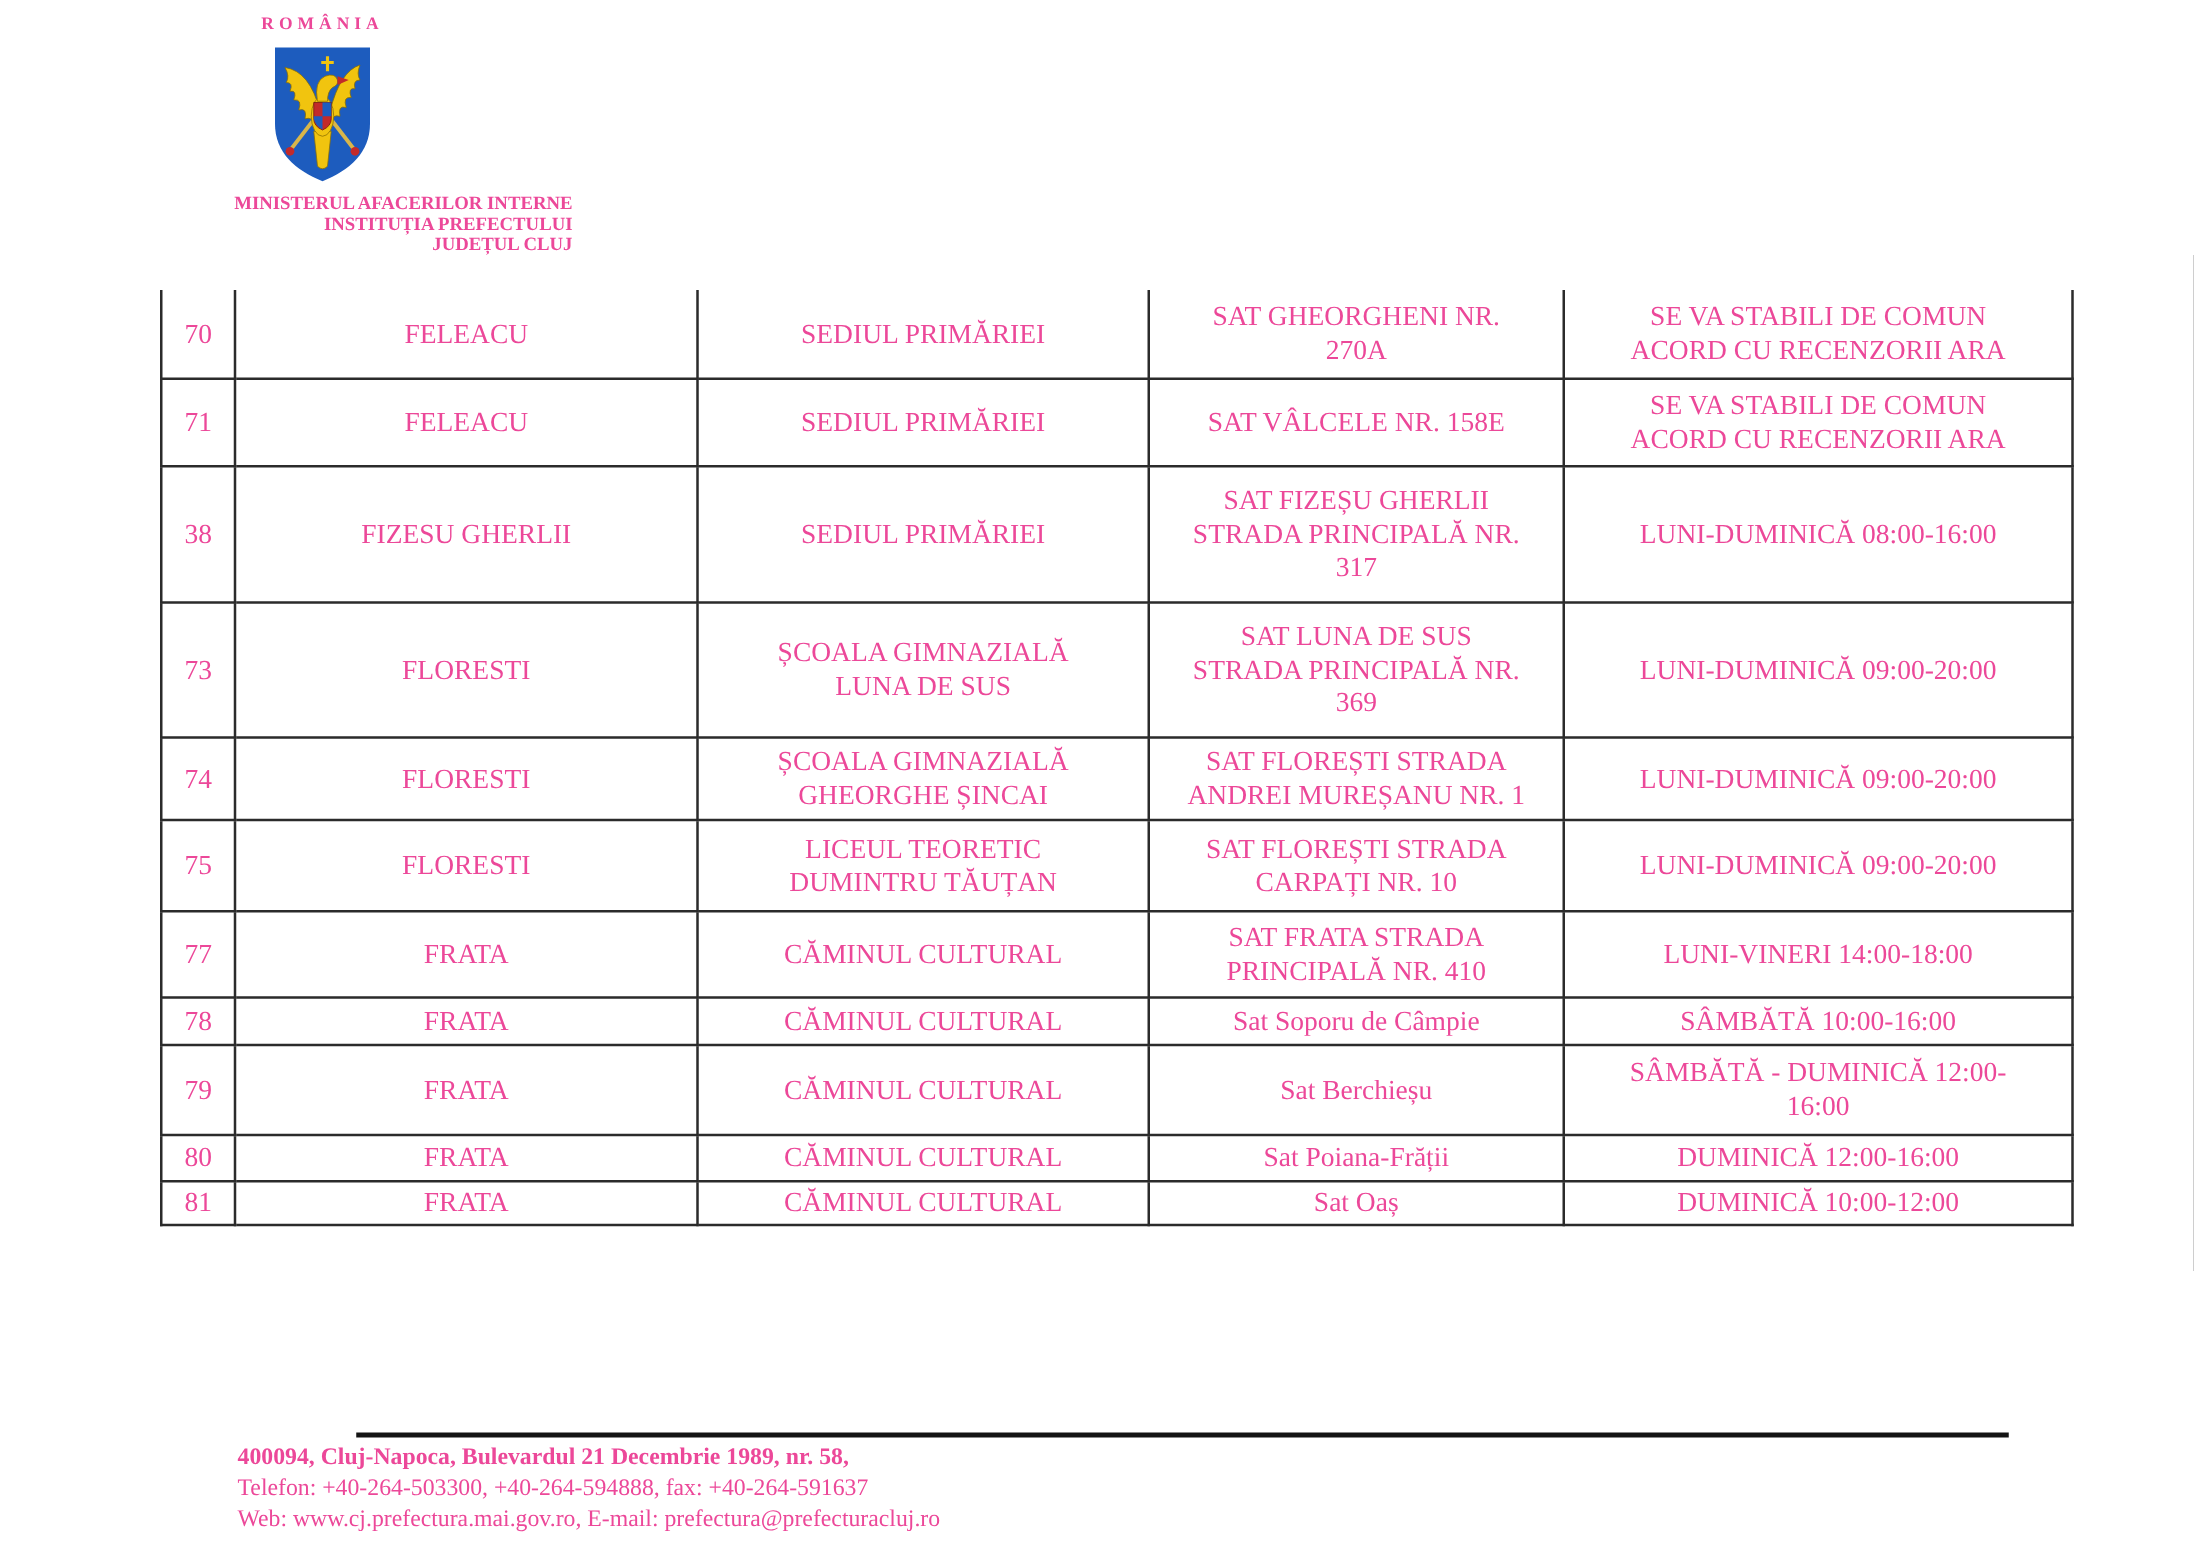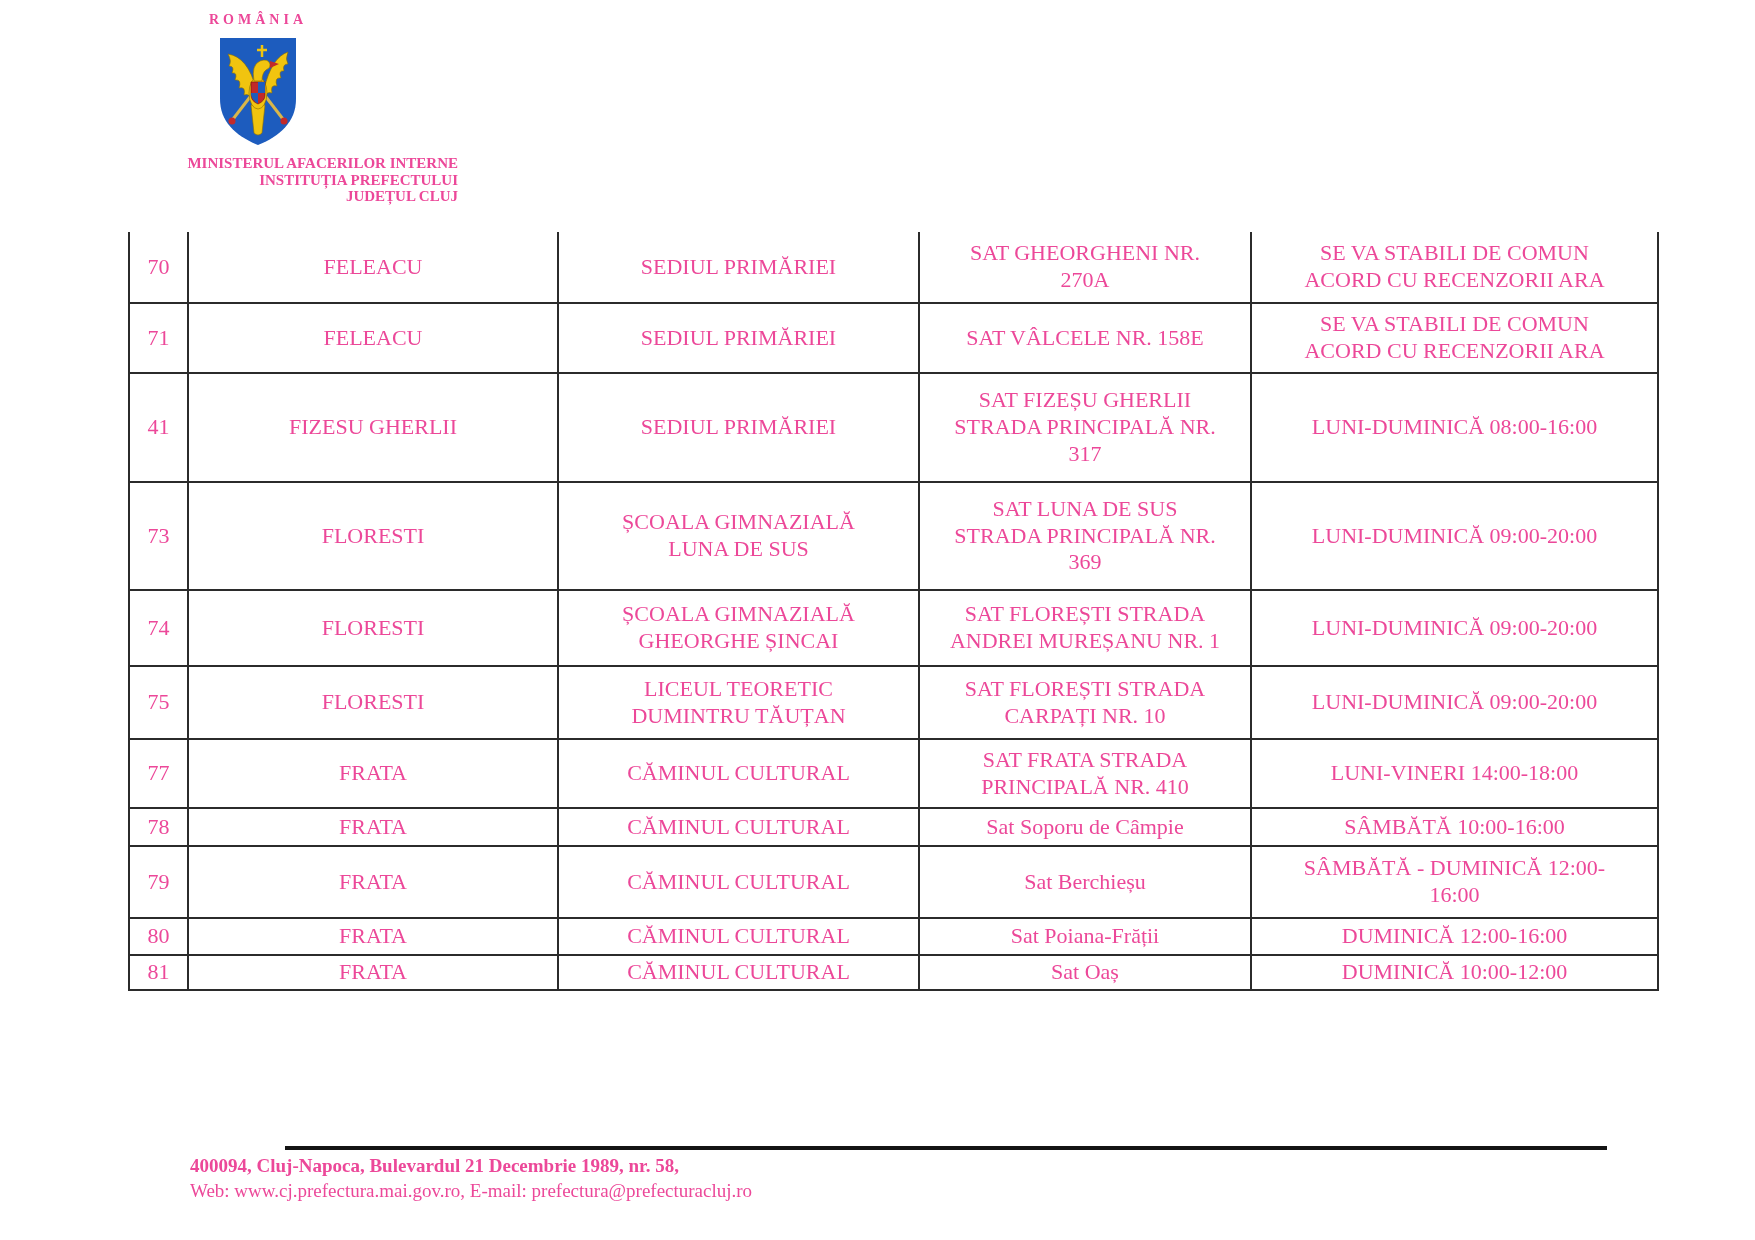"41" div.cw { text: 41 -> 38 }
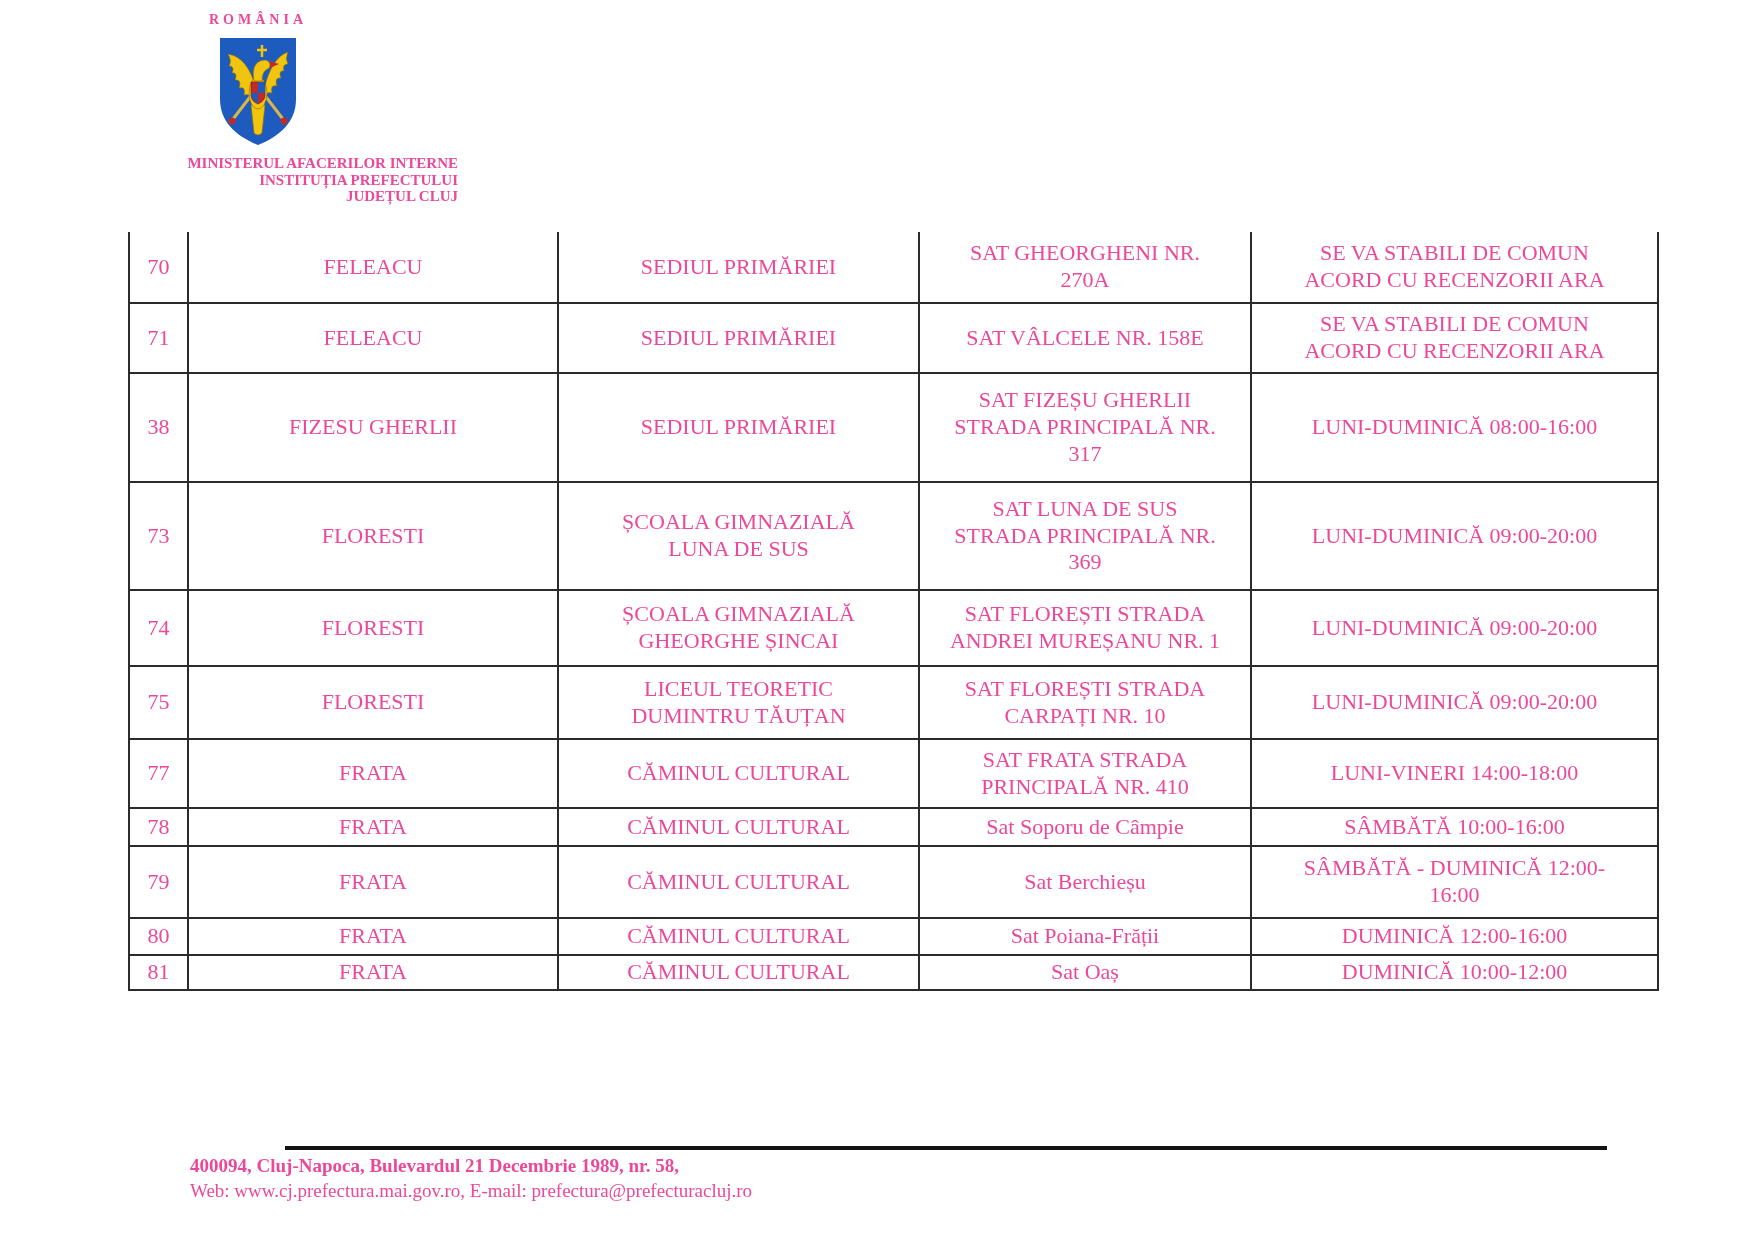"74" tr { height: 76px -> 66px }
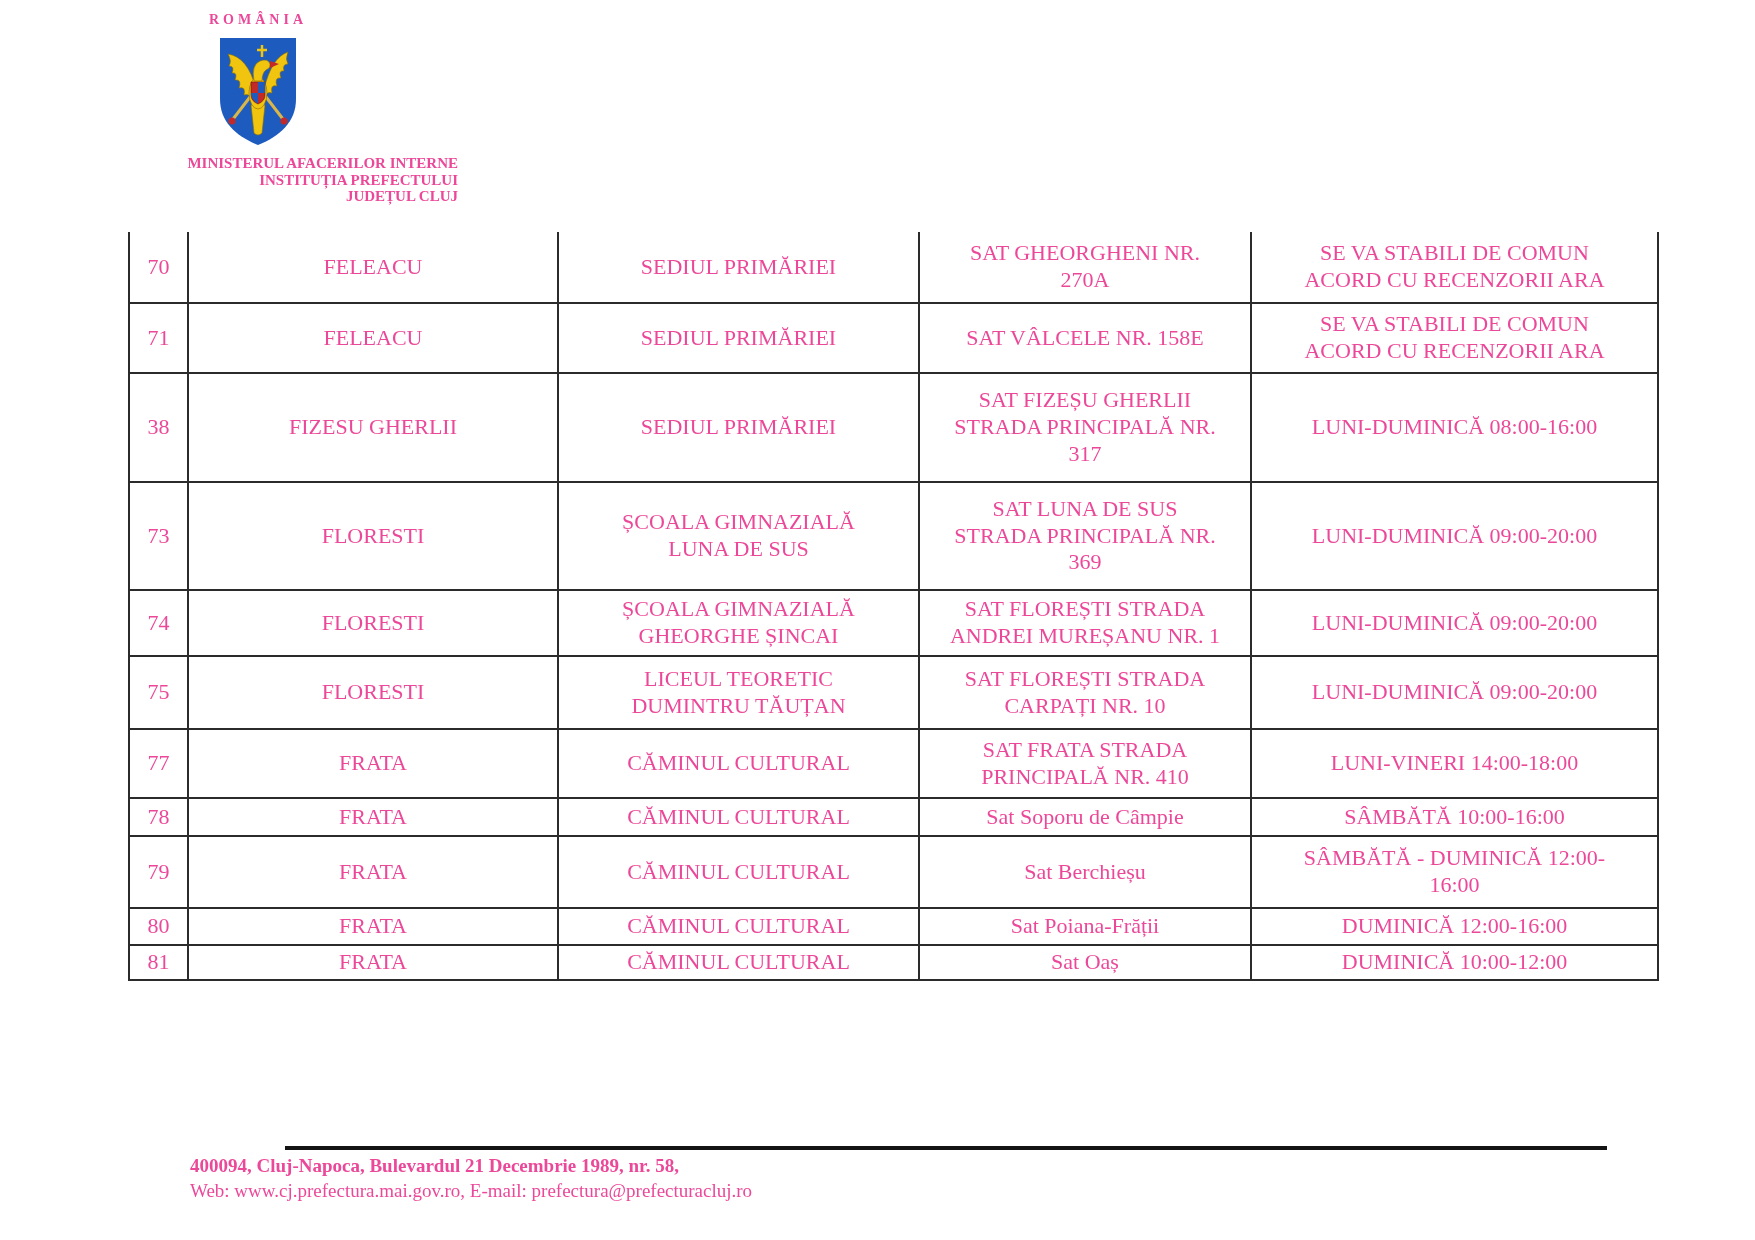"Telefon: +40-264-503300, +40-264-594888," div { html: none -> <div>Telefon: +40-264-503300, +40-264-594888, fax: +40-264-591637</div> }
